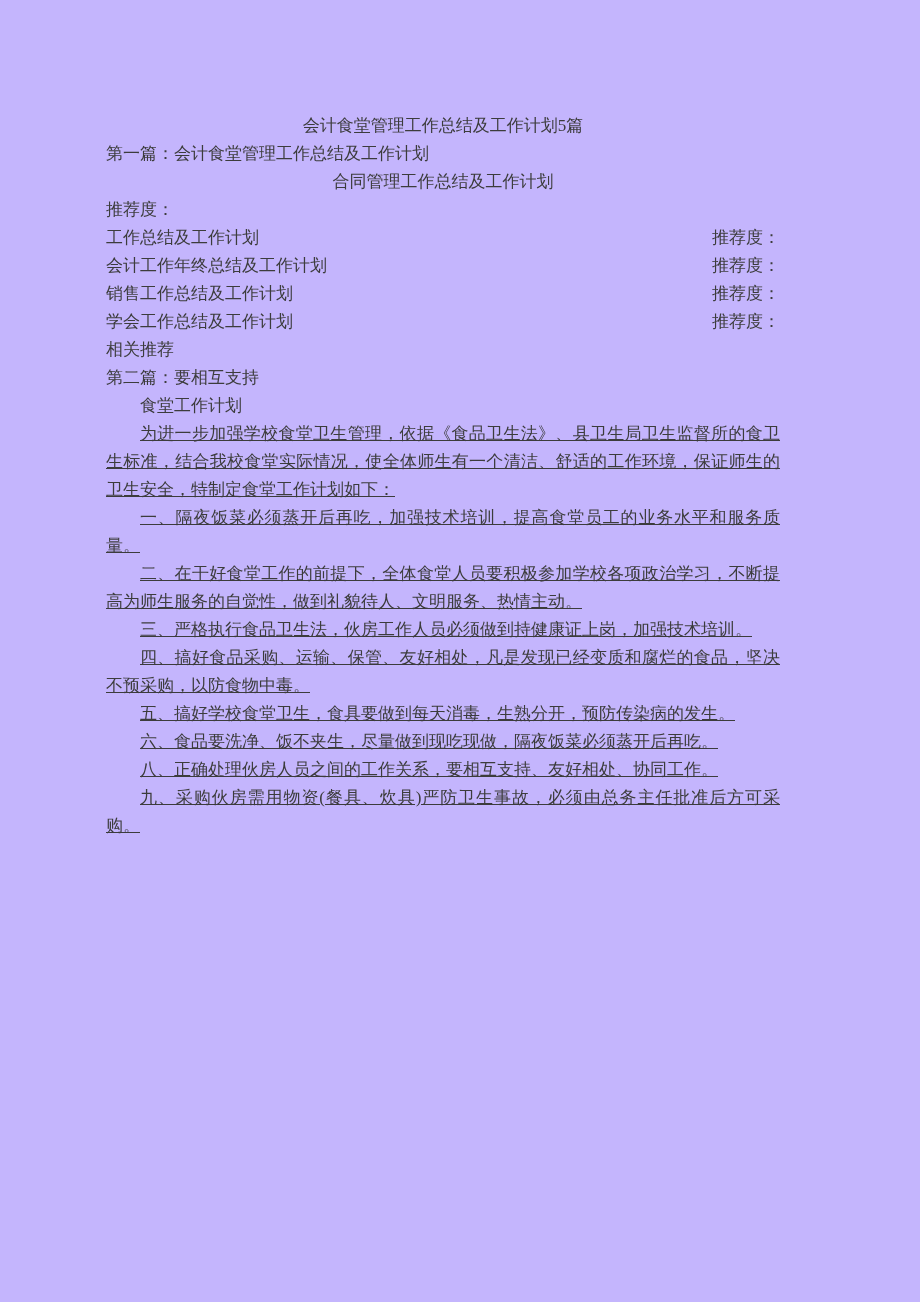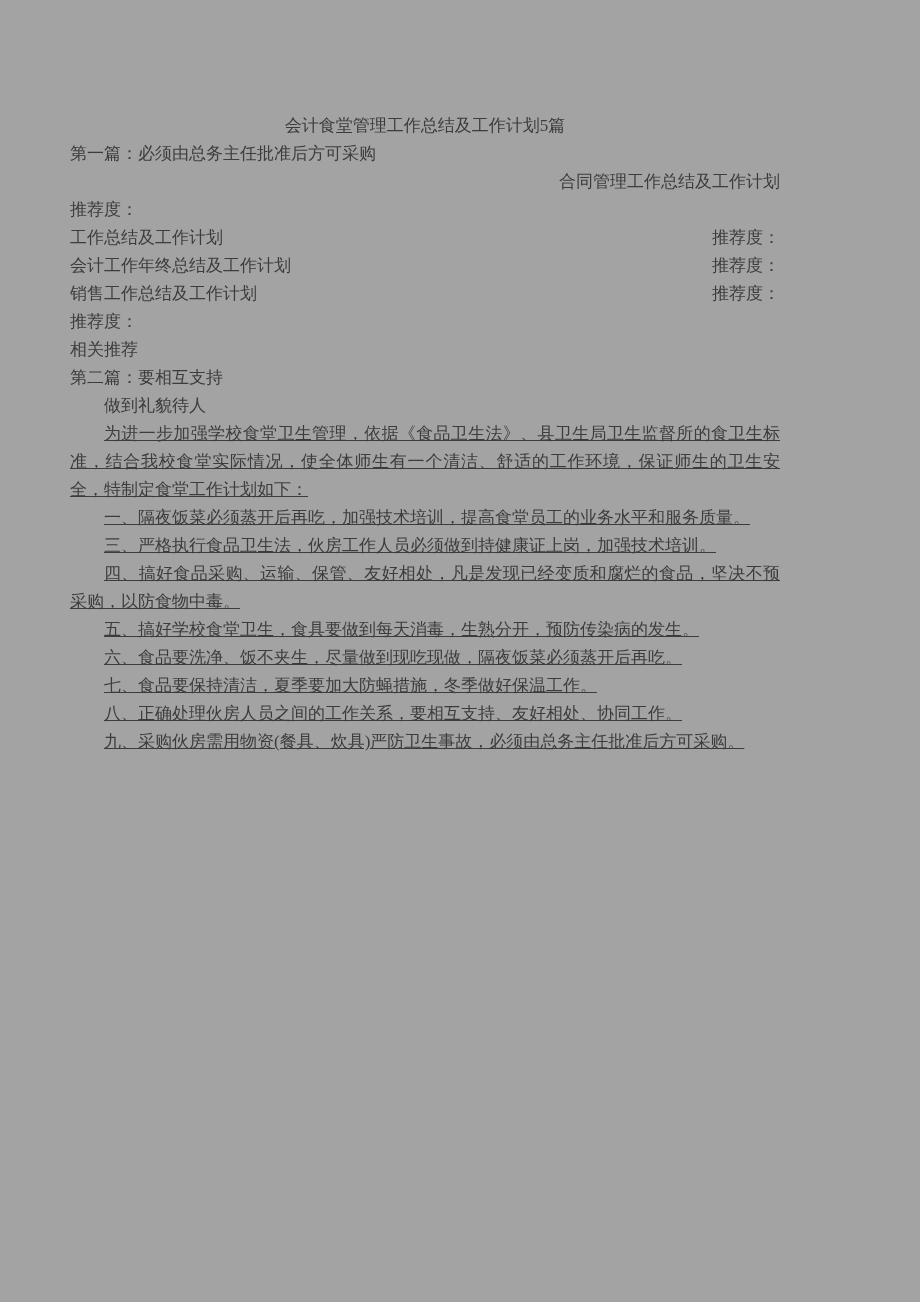"会计食堂管理工作总结及工作计划5篇" .page { background: #a3a3a3 -> #c4b5fd; padding: 112px 140px 0 70px -> 112px 140px 0 106px }
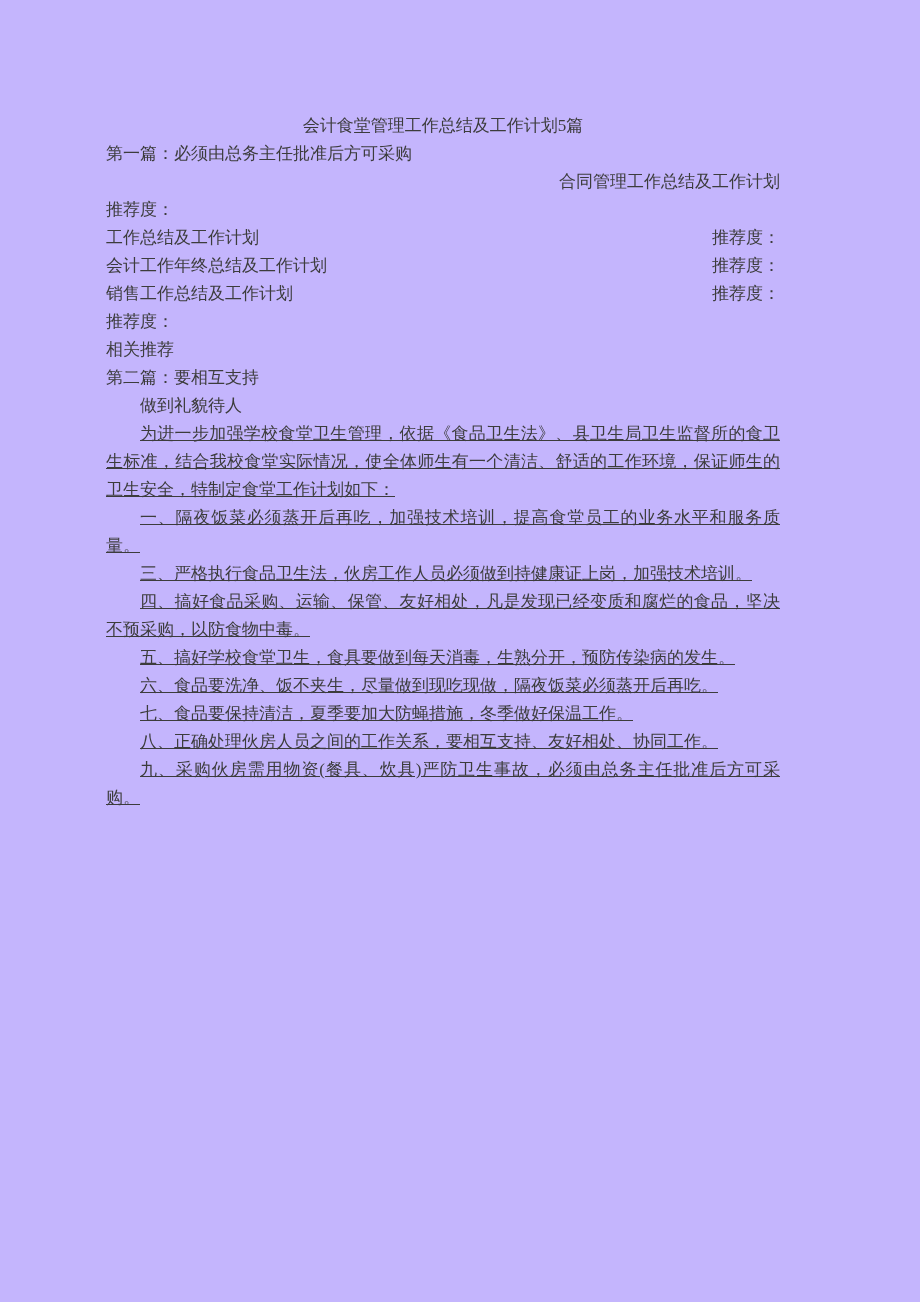"第一篇：必须由总务主任批准后方可采购" p.heading { text: 必须由总务主任批准后方可采购 -> 会计食堂管理工作总结及工作计划 }
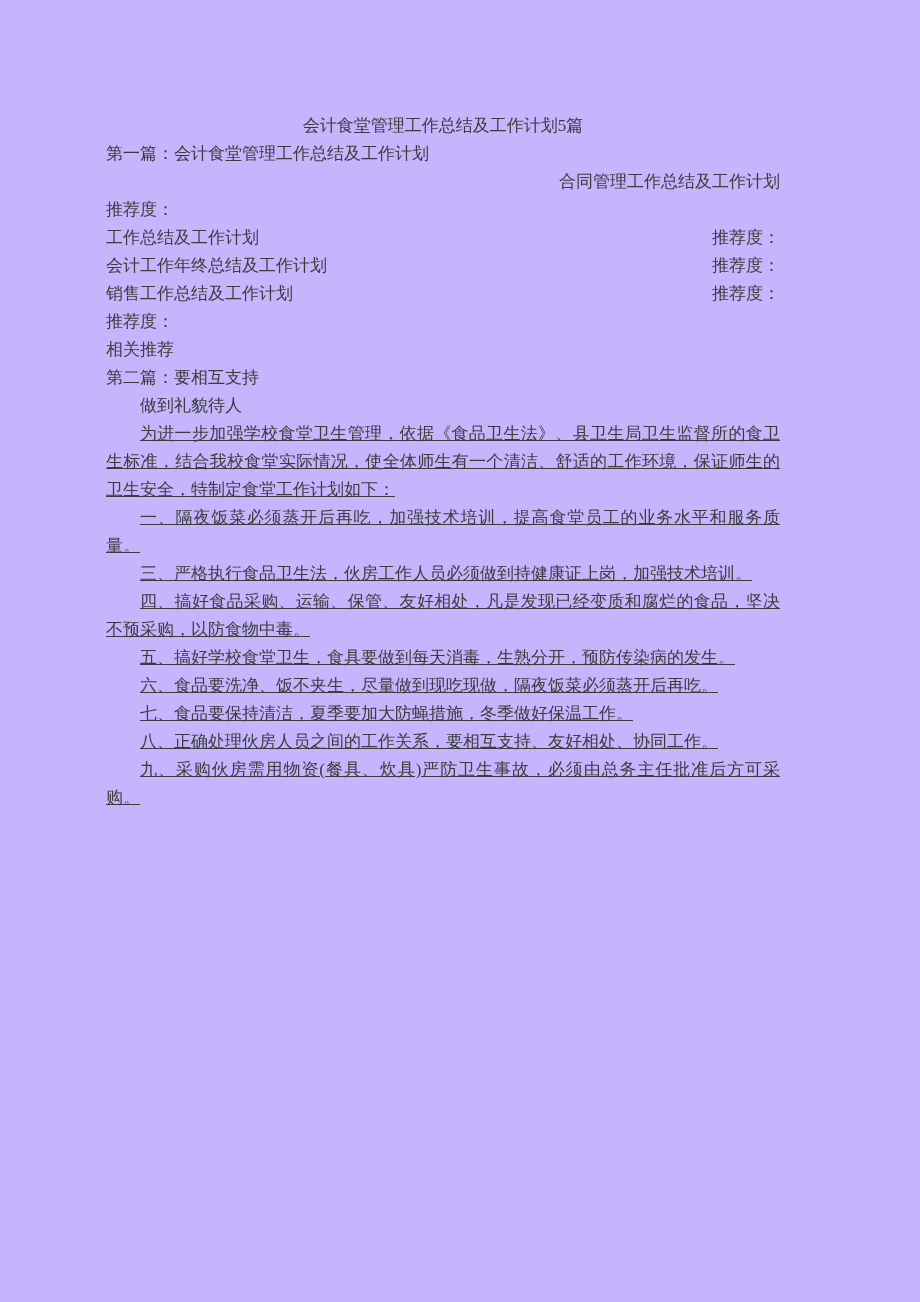"合同管理工作总结及工作计划" .centered { text-align: right -> center }
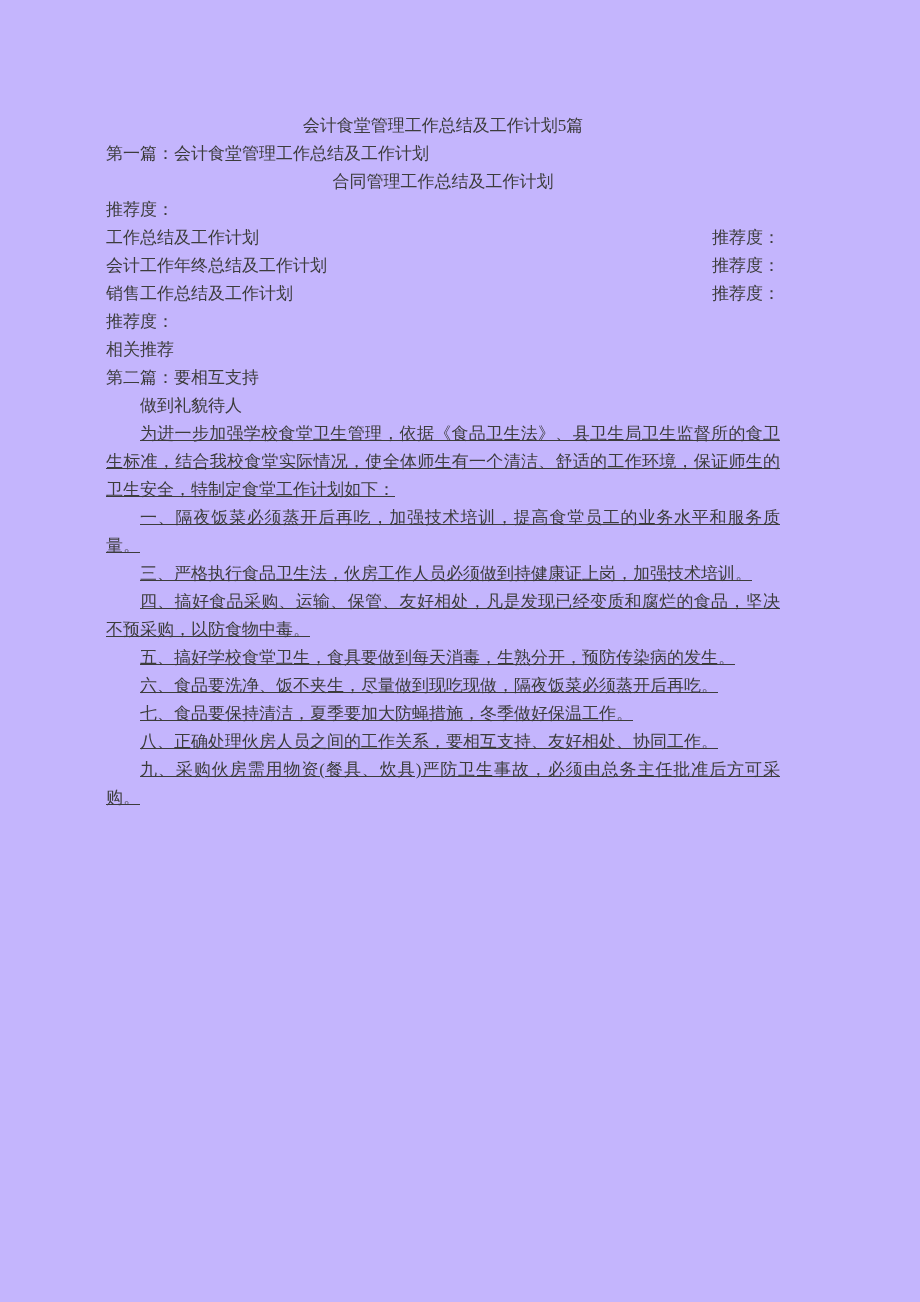"学会工作总结及工作计划" span { html: none -> <span>学会工作总结及工作计划</span> }
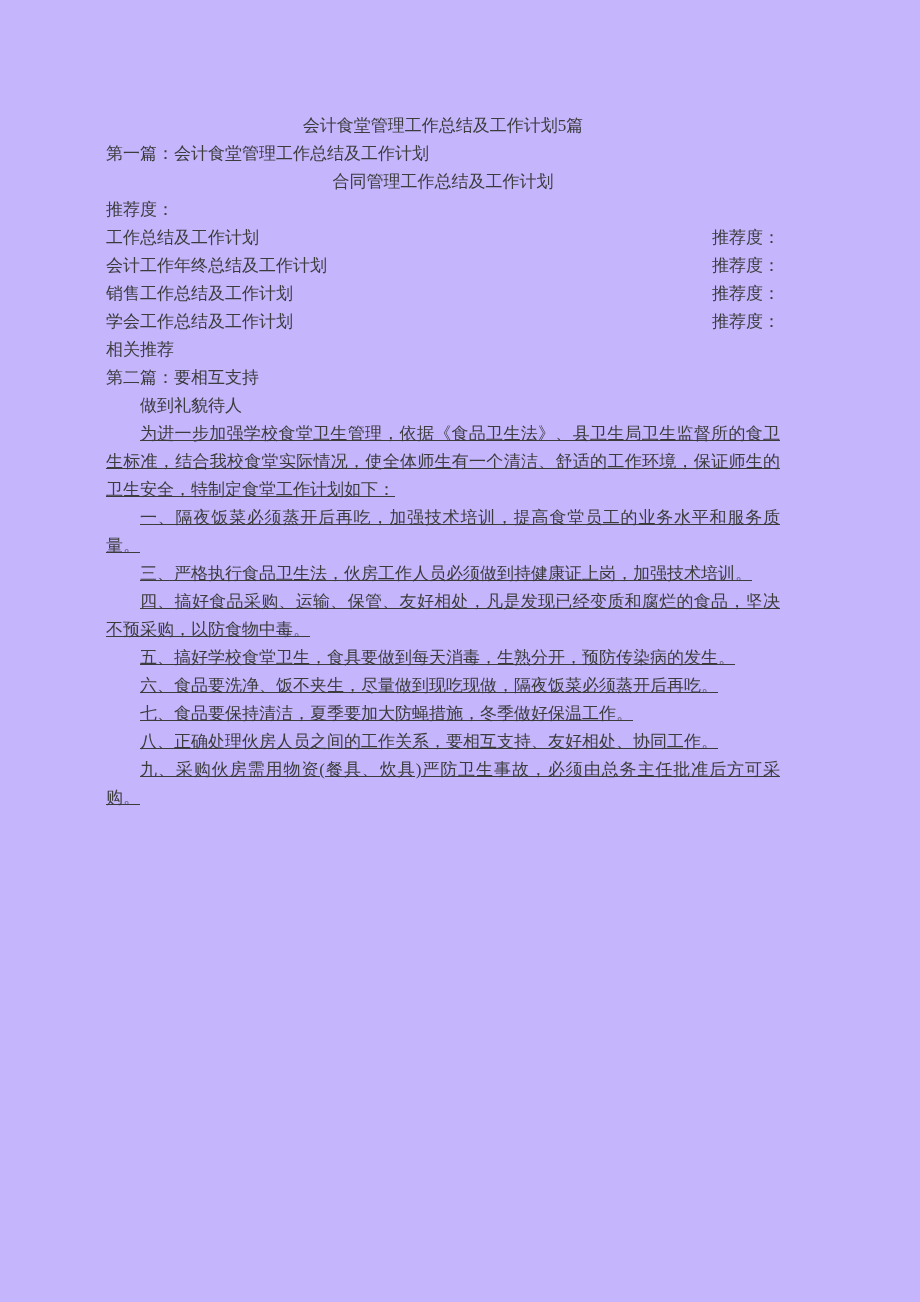"做到礼貌待人" p.indent { text: 做到礼貌待人 -> 食堂工作计划 }
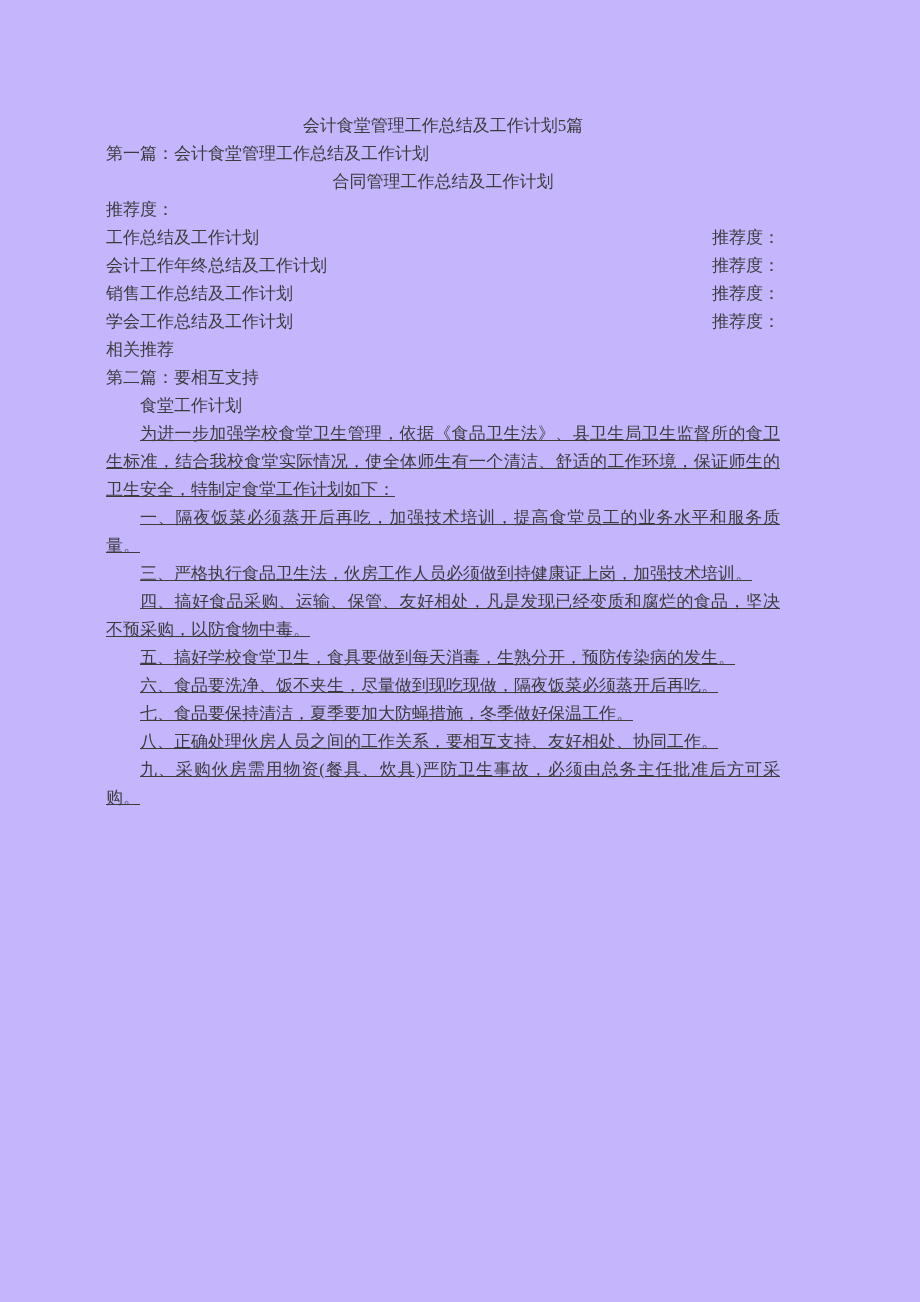"二、在干好食堂工作的前提下，全体食堂人员要积极参加学校各项政治学习，不断提高为师" p.para { html: none -> <p>二、在干好食堂工作的前提下，全体食堂人员要积极参加学校各项政治学习，不断提高为师生服务的自觉性，做到礼貌待人、文明服务、热情主动。</p> }
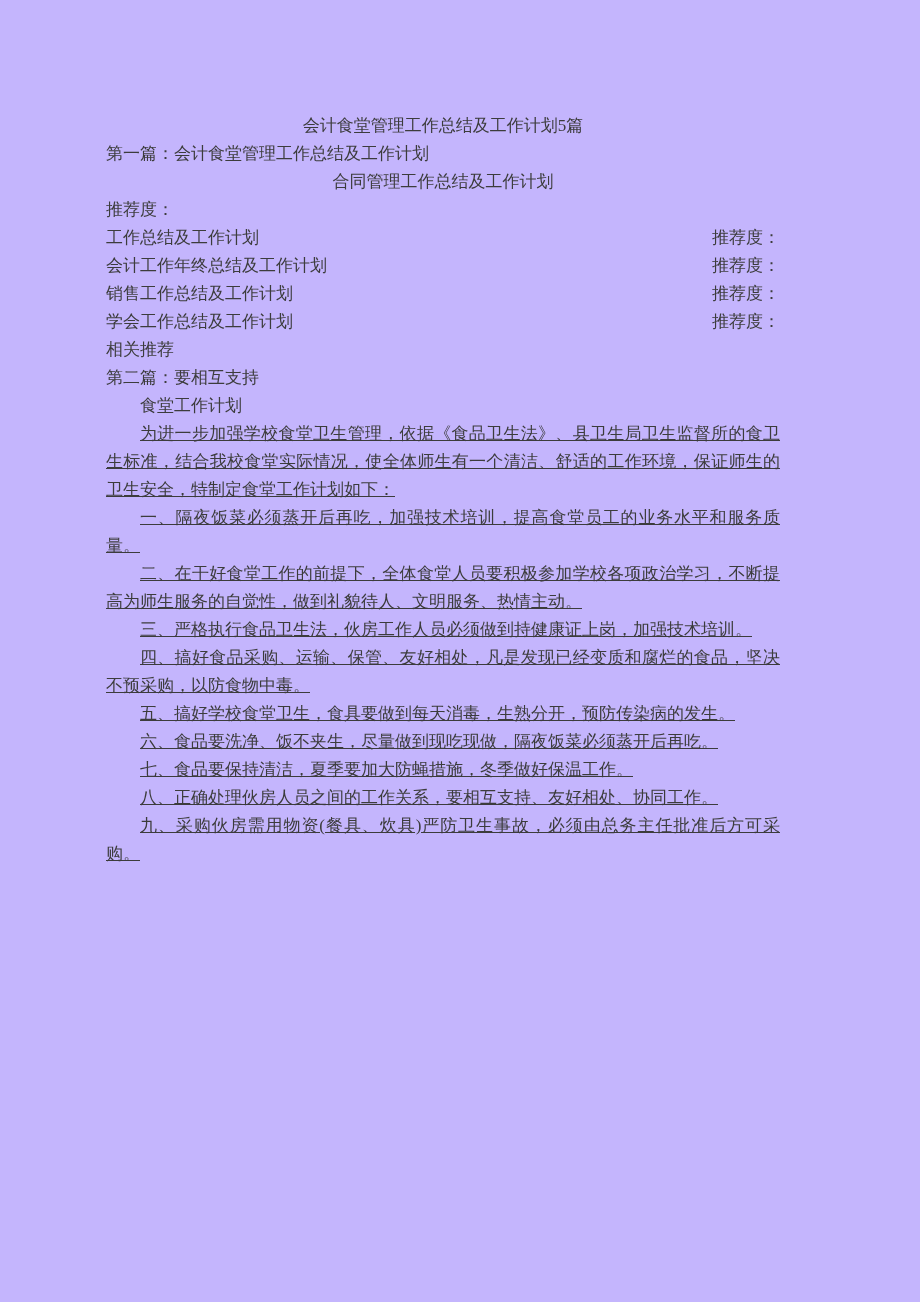"七、食品要保持清洁，夏季要加大防蝇措施，冬季做好保温工作。" p.para { html: <p>七、食品要保持清洁，夏季要加大防蝇措施，冬季做好保温工作。</p> -> none }
